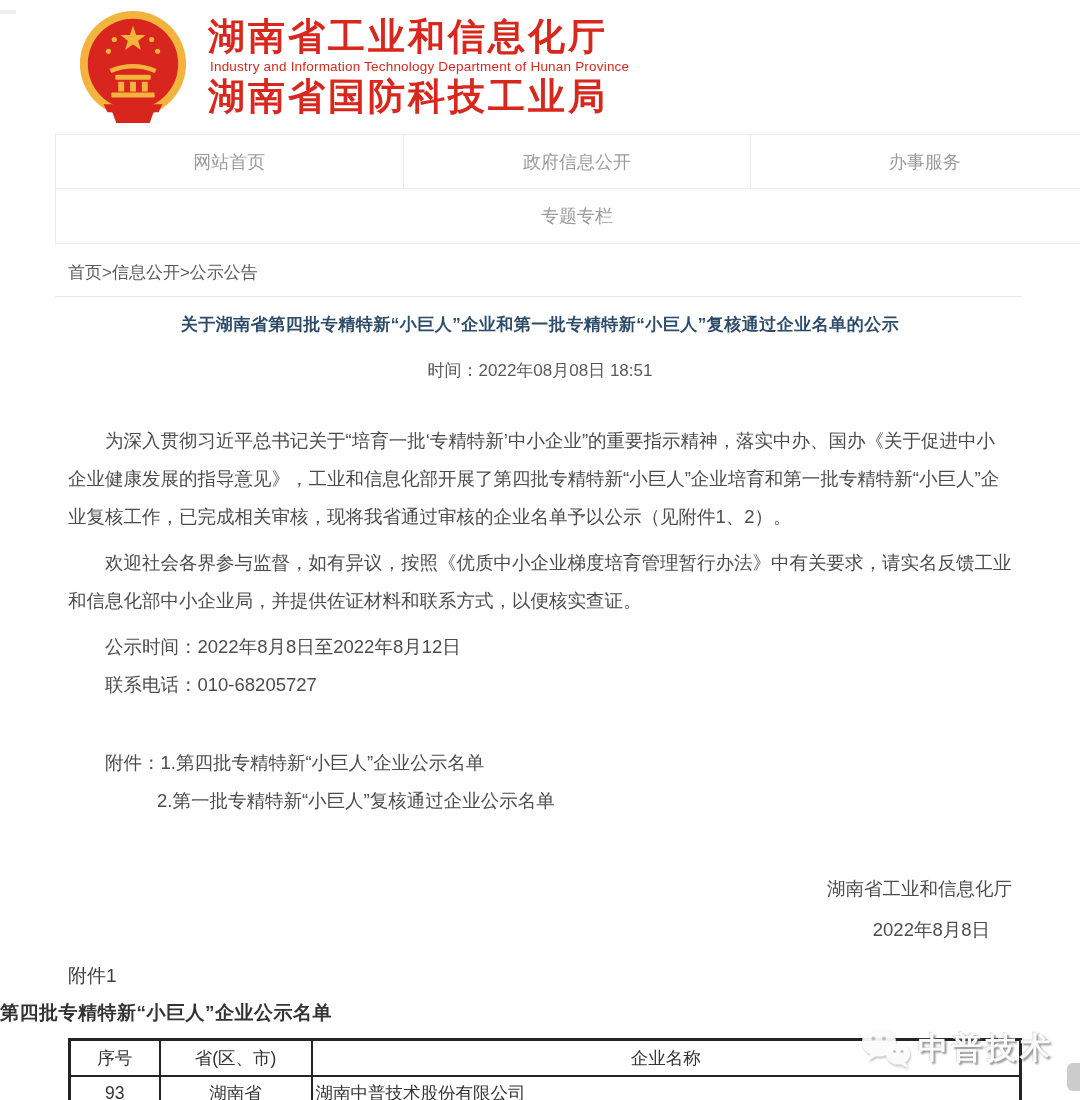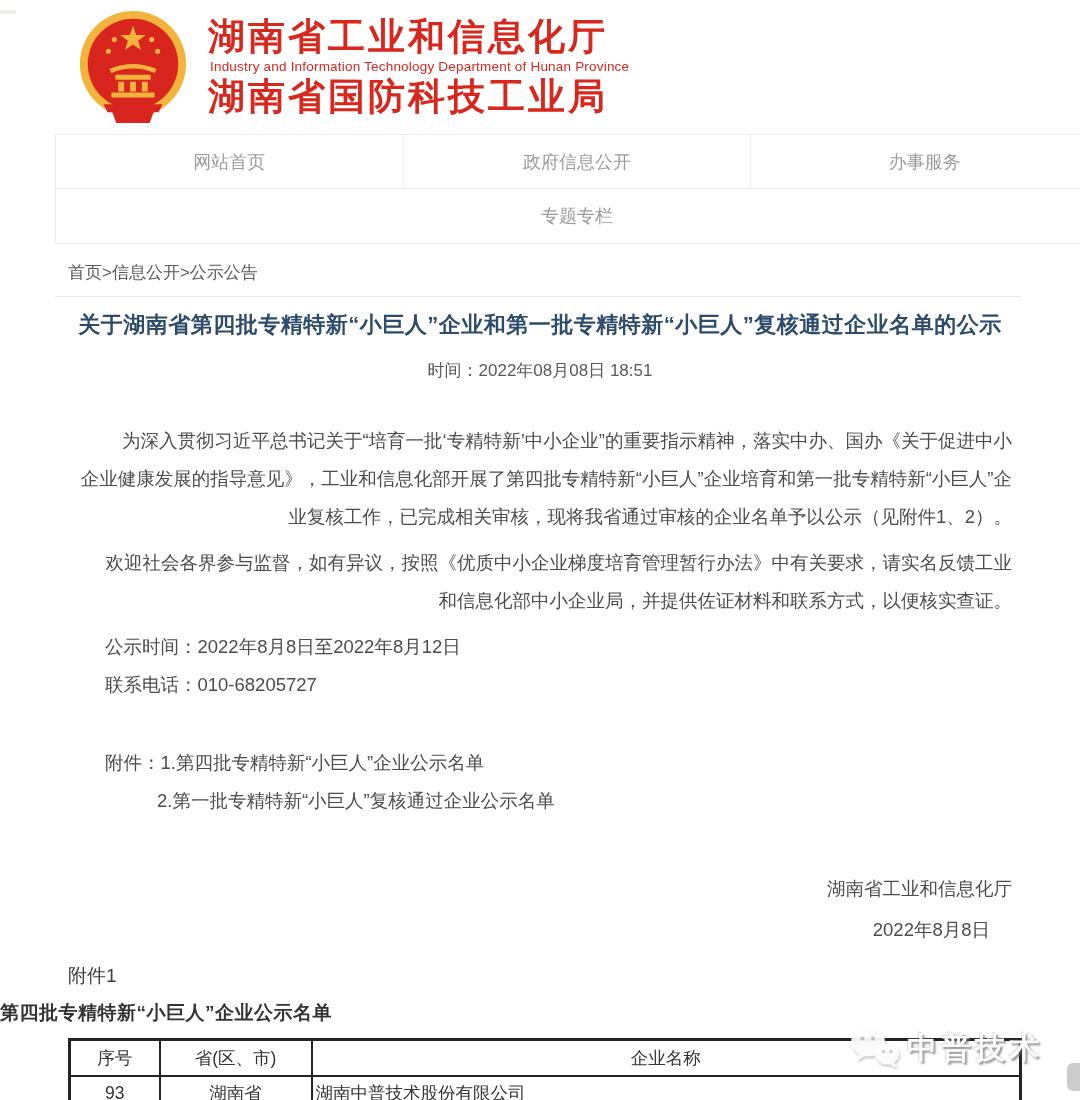"关于湖南省第四批专精特新“小巨人”企业和第一批专精特新“小巨人”复核通过企业名单" .article-title { font-size: 22px -> 17px }
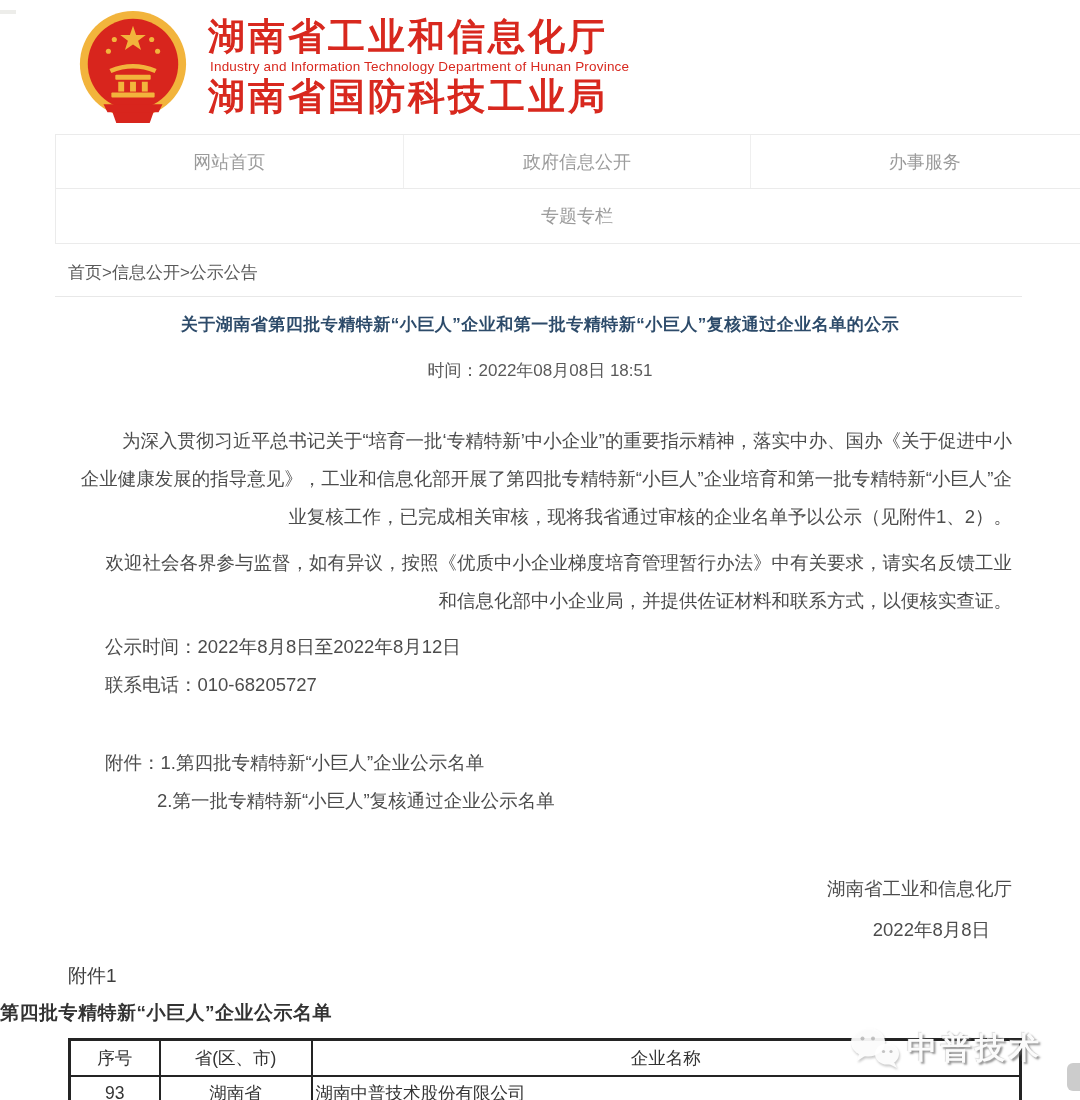"为深入贯彻习近平总书记关于“培育一批‘专精特新’中小企业”的重要指示精神，落实中" .body-text p { text-align: right -> none }
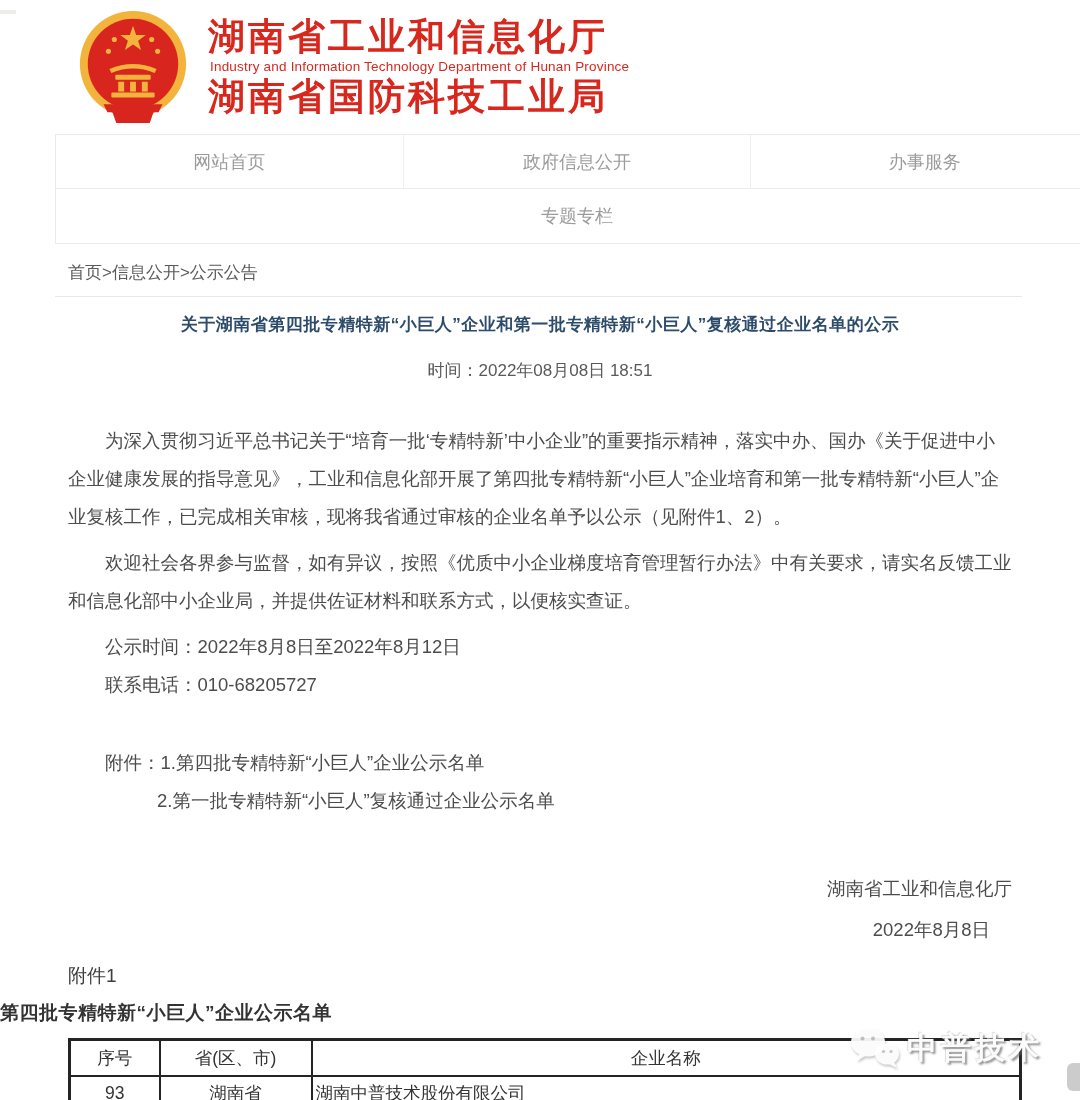"中普技术" .watermark { right: 37px -> 26px }
